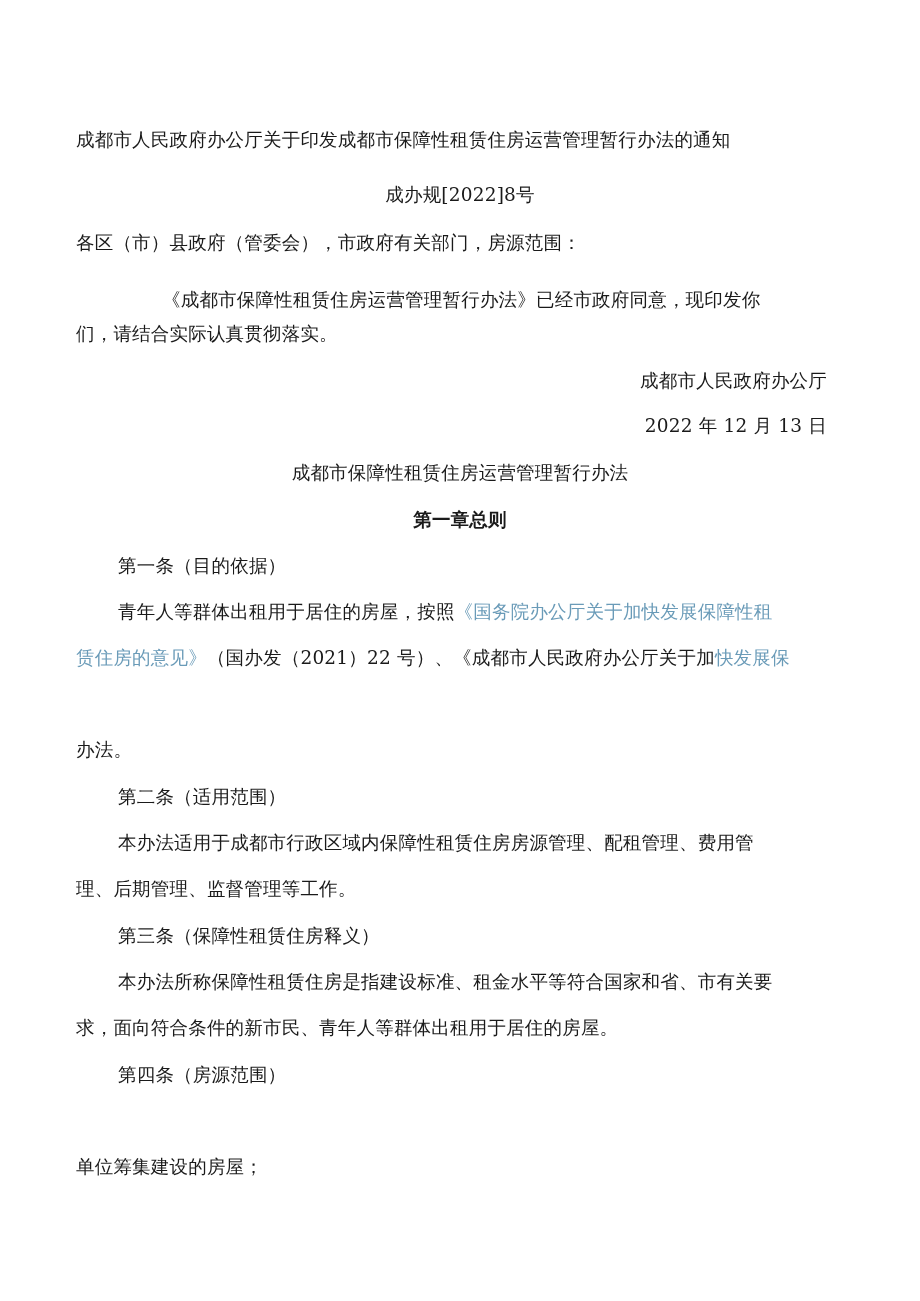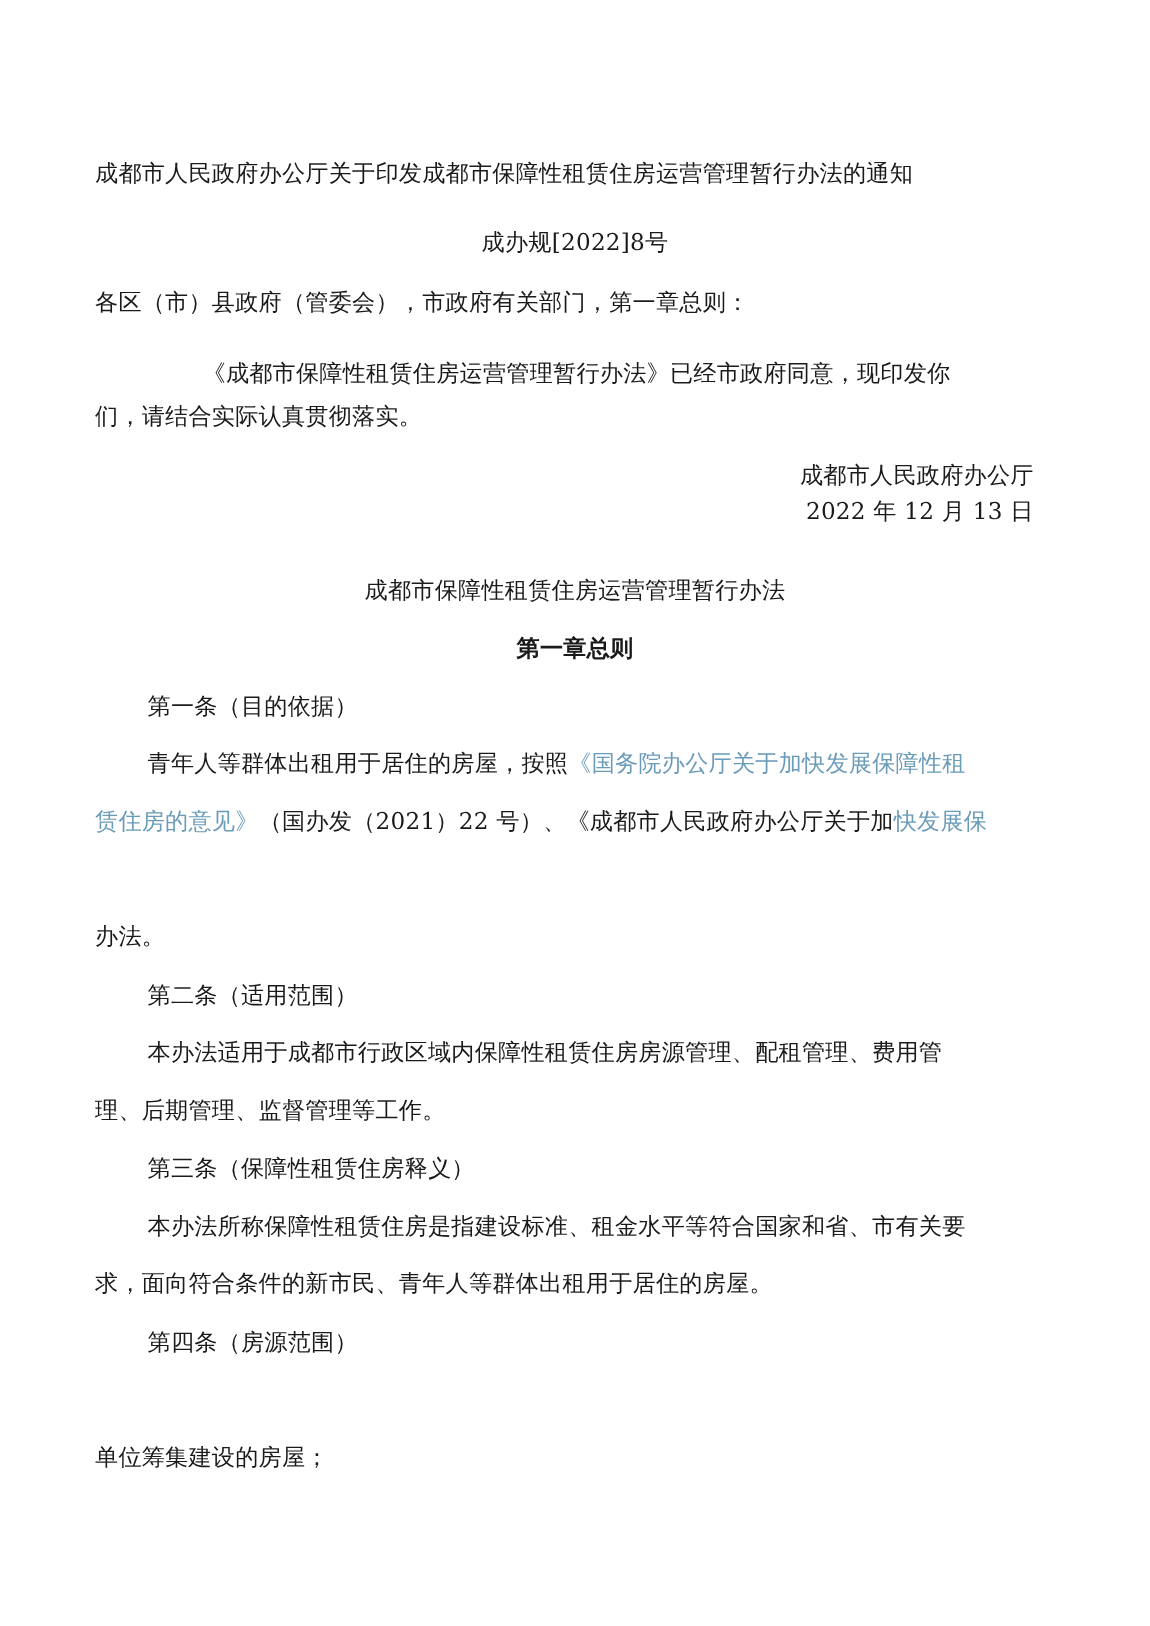"各区（市）县政府（管委会），市政府有关部门，第一章总则：" div.line { text: 第一章总则 -> 房源范围 }
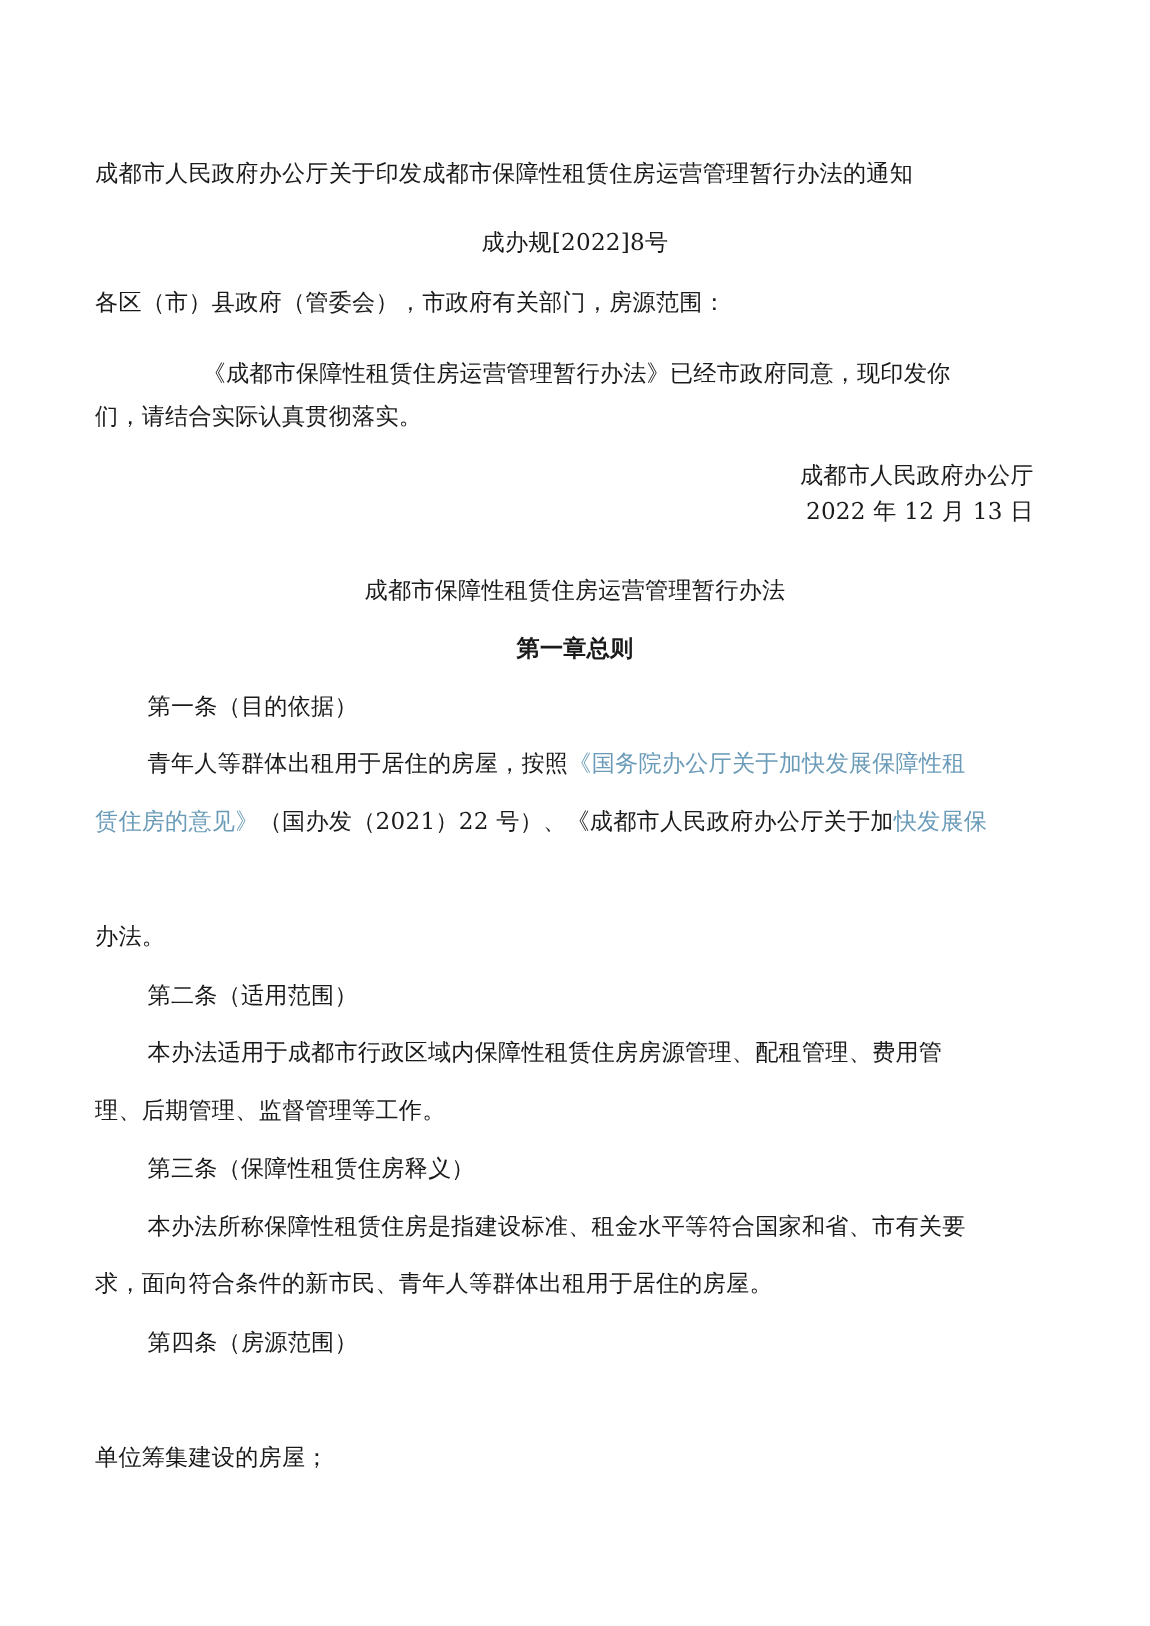"2022 年 12 月 13" div.line { top: 398px -> 414px }
